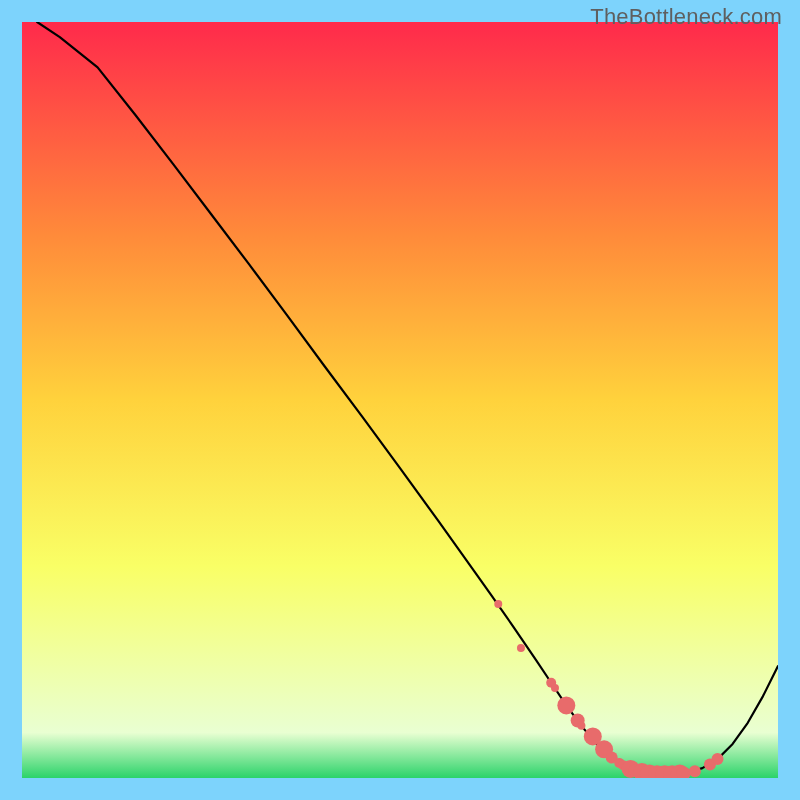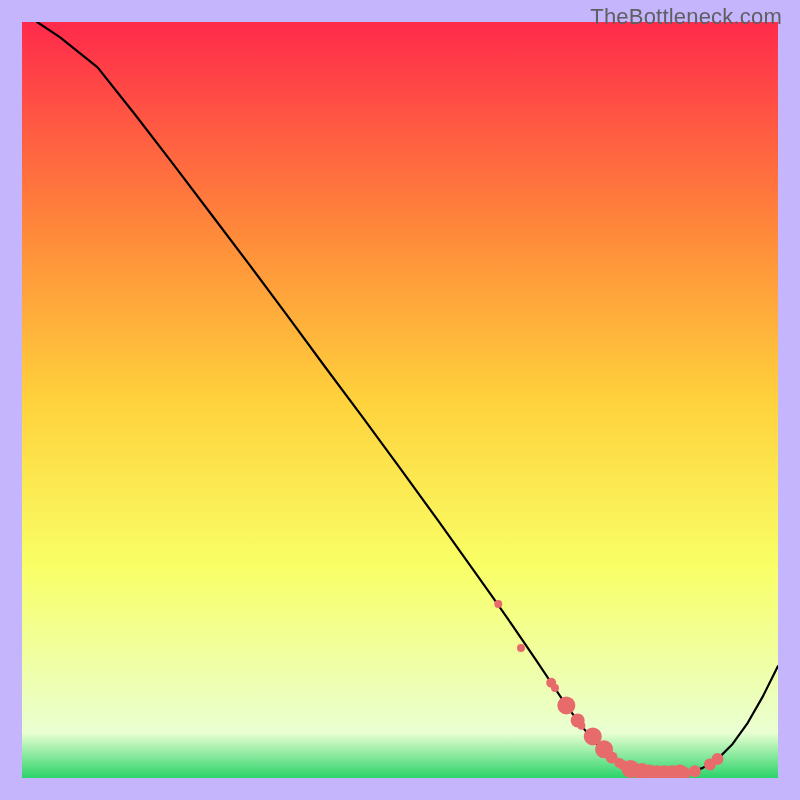"TheBottleneck.com" .frame { background: #c4b5fd -> #7dd3fc }
